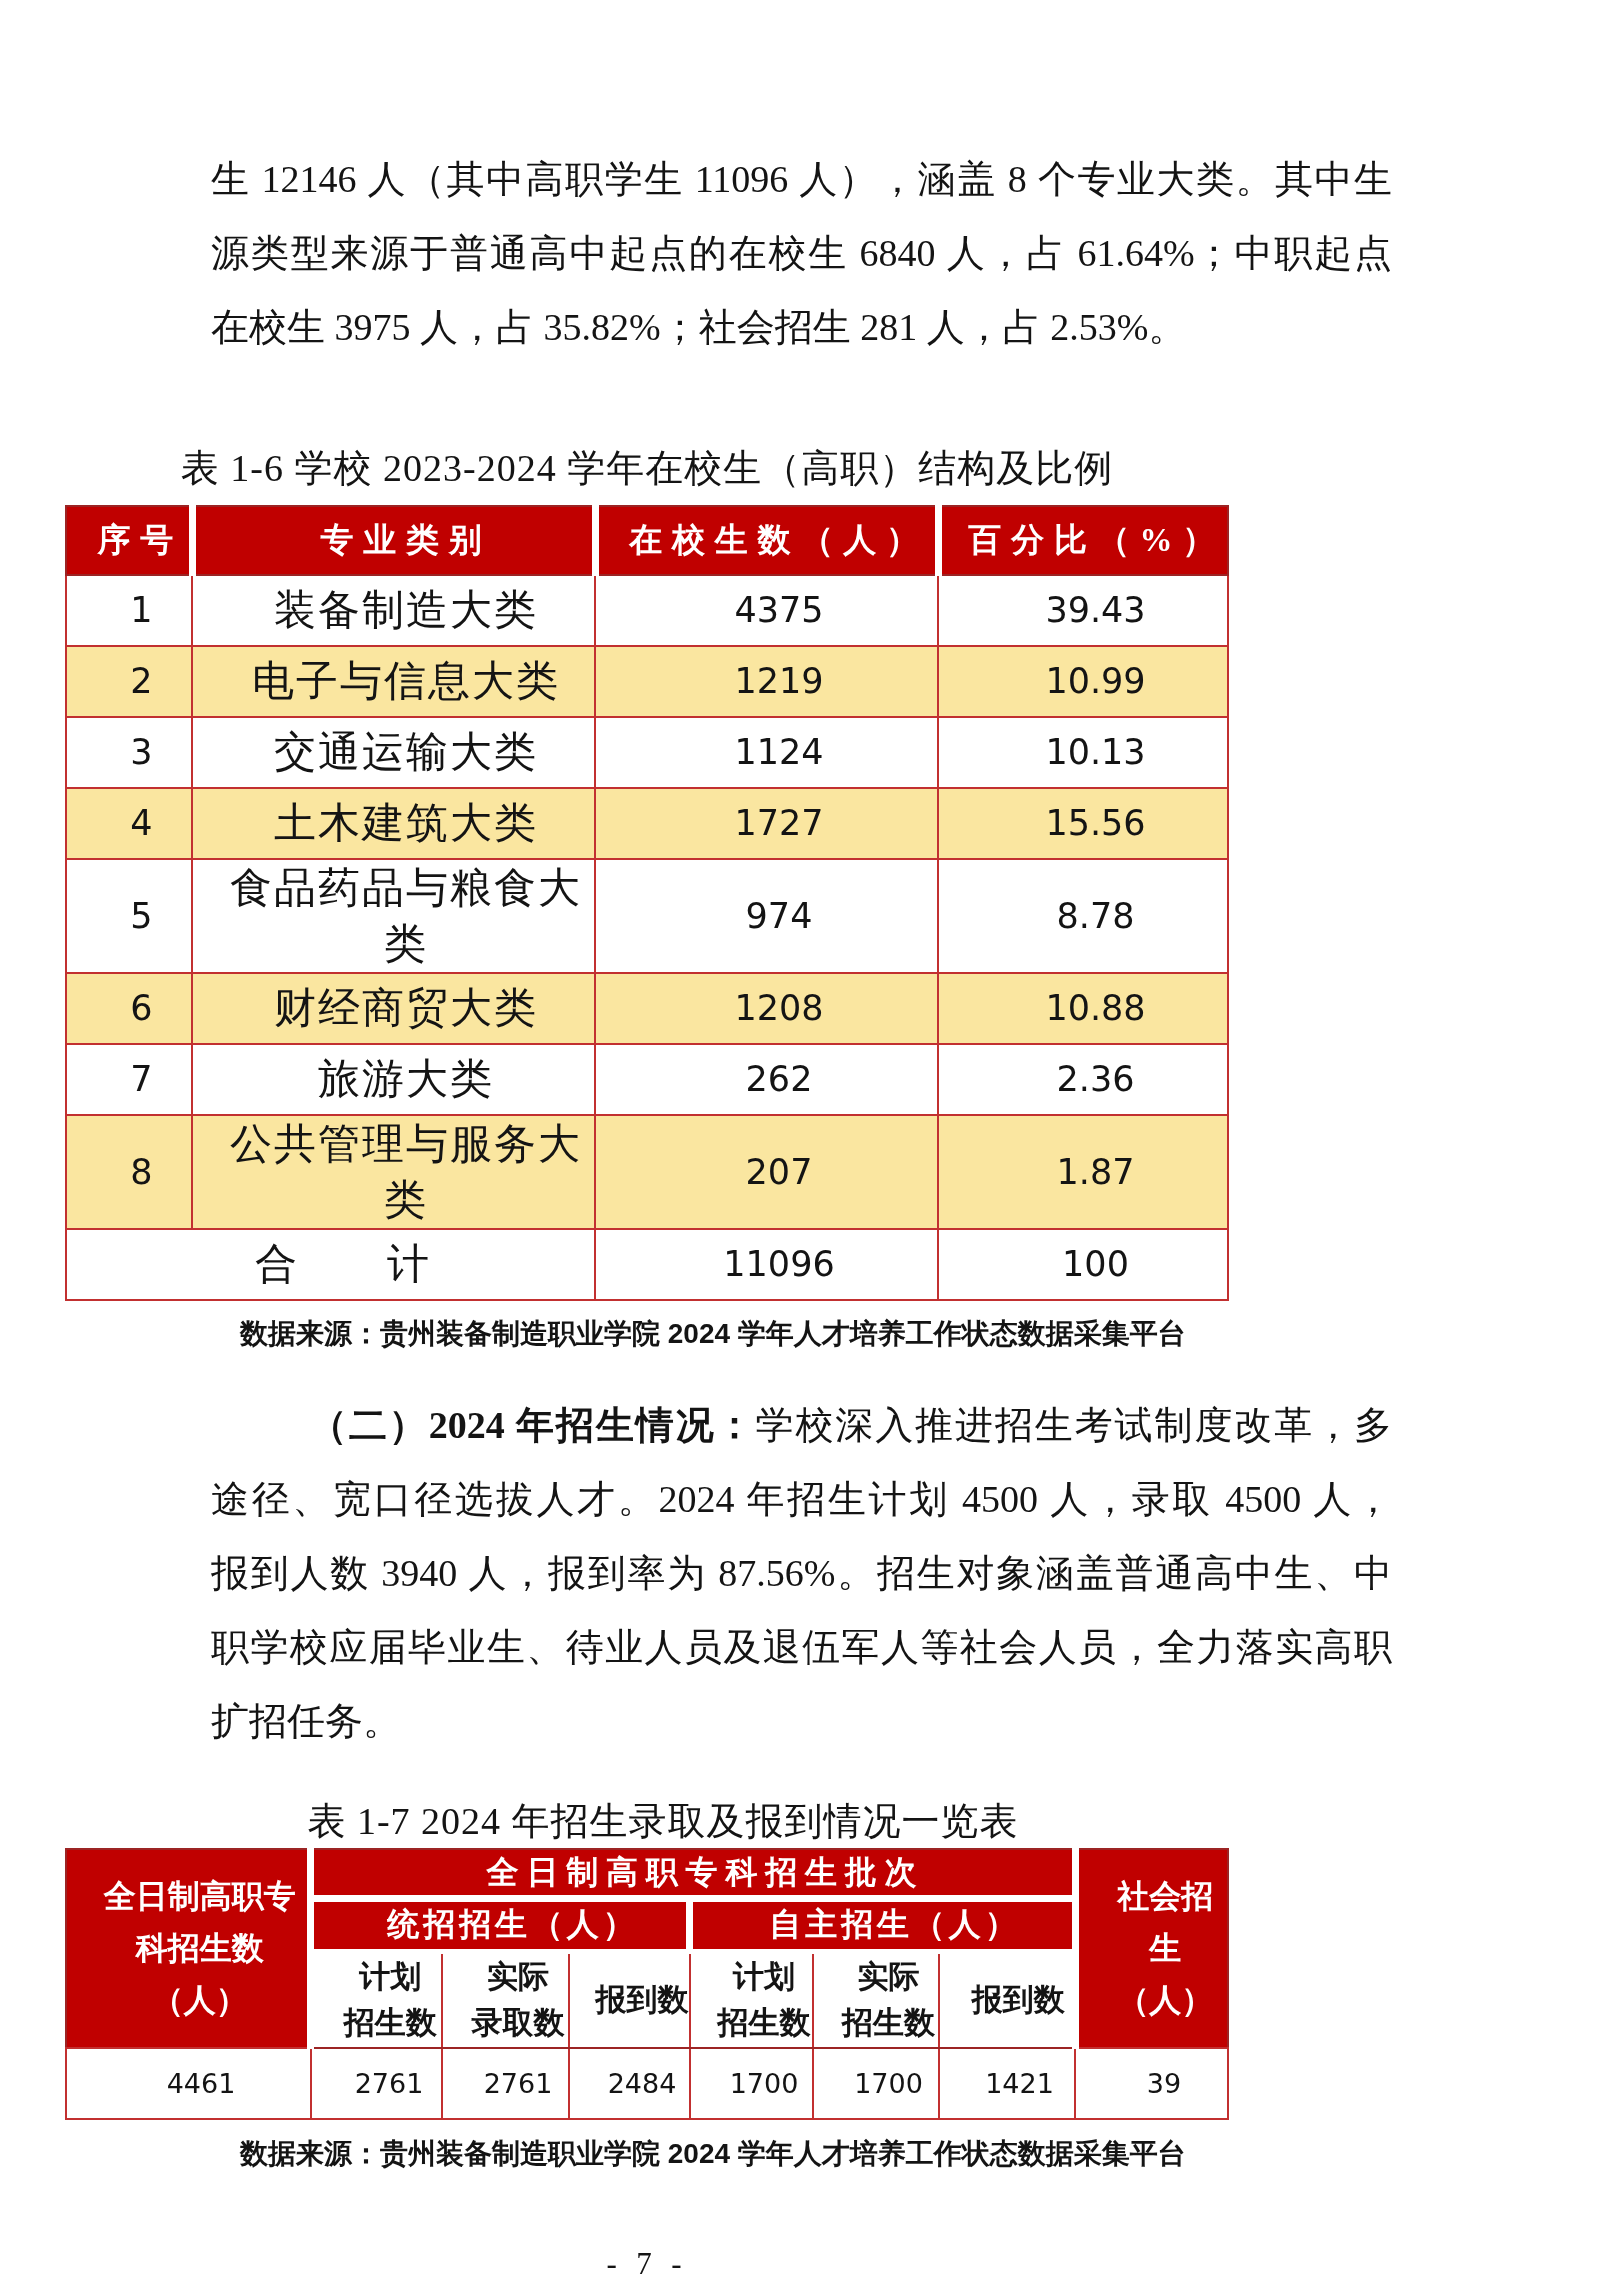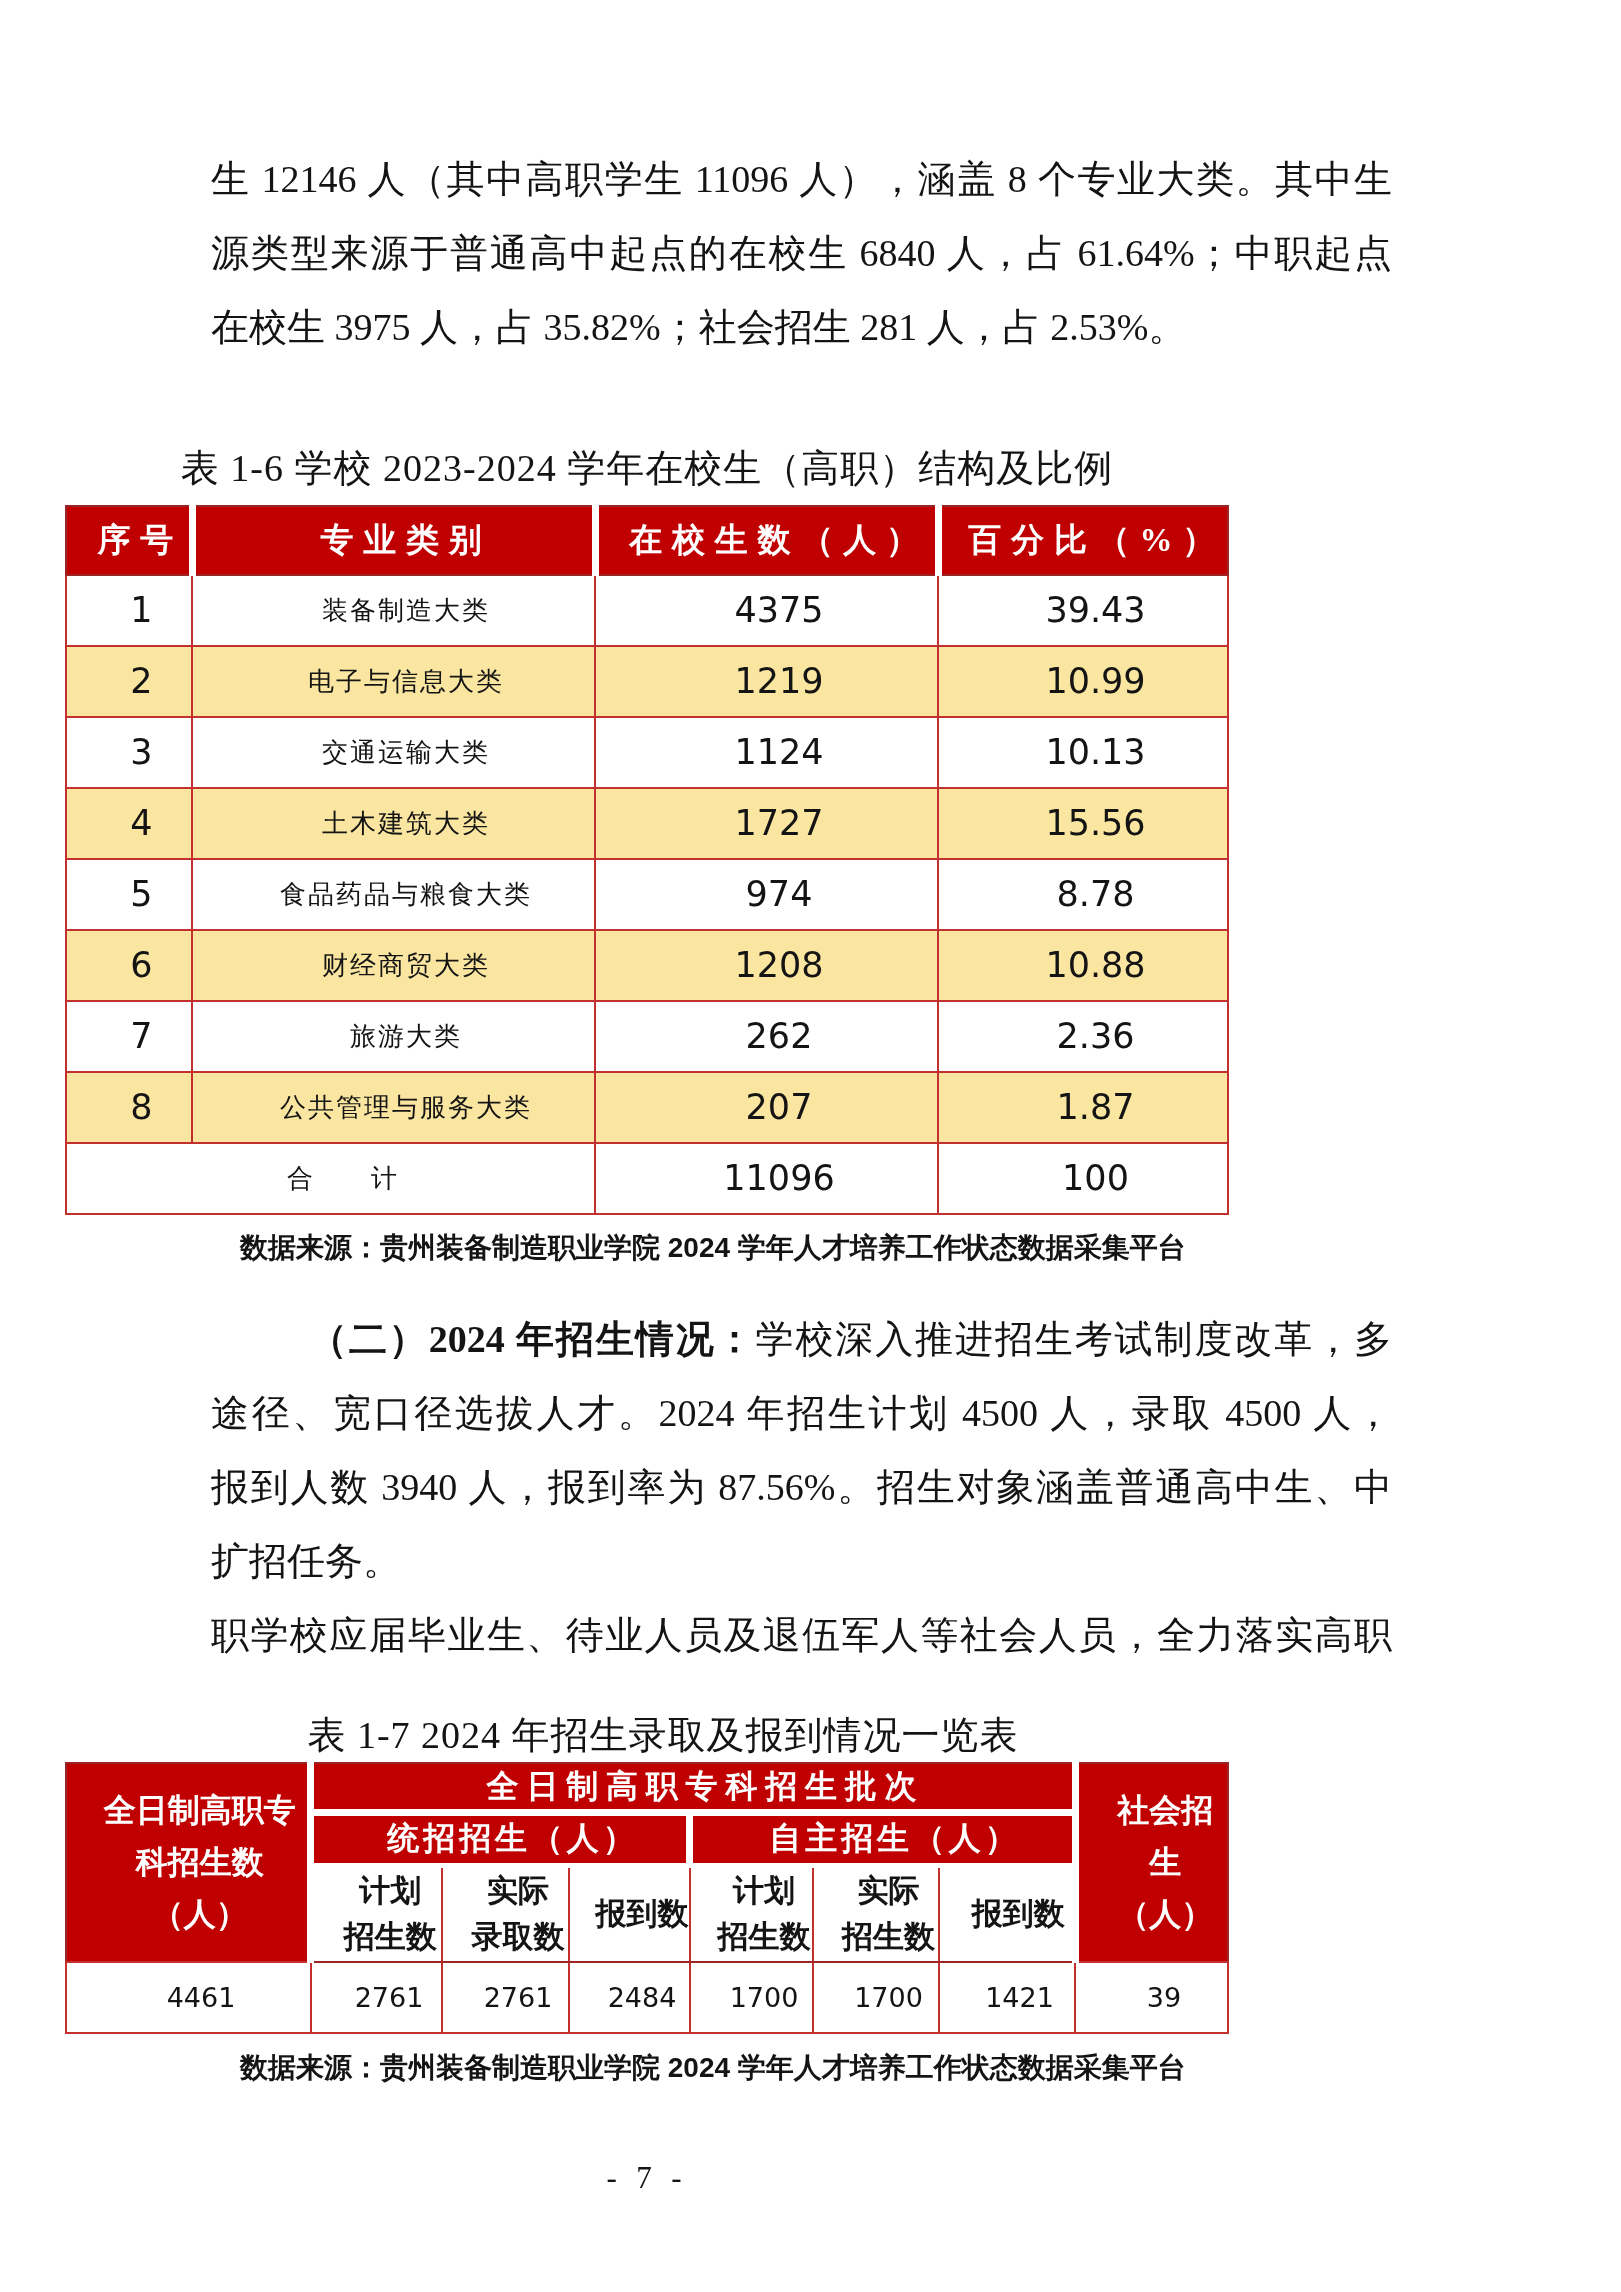"装备制造大类" .t1 td { font-size: 26px -> 42px }
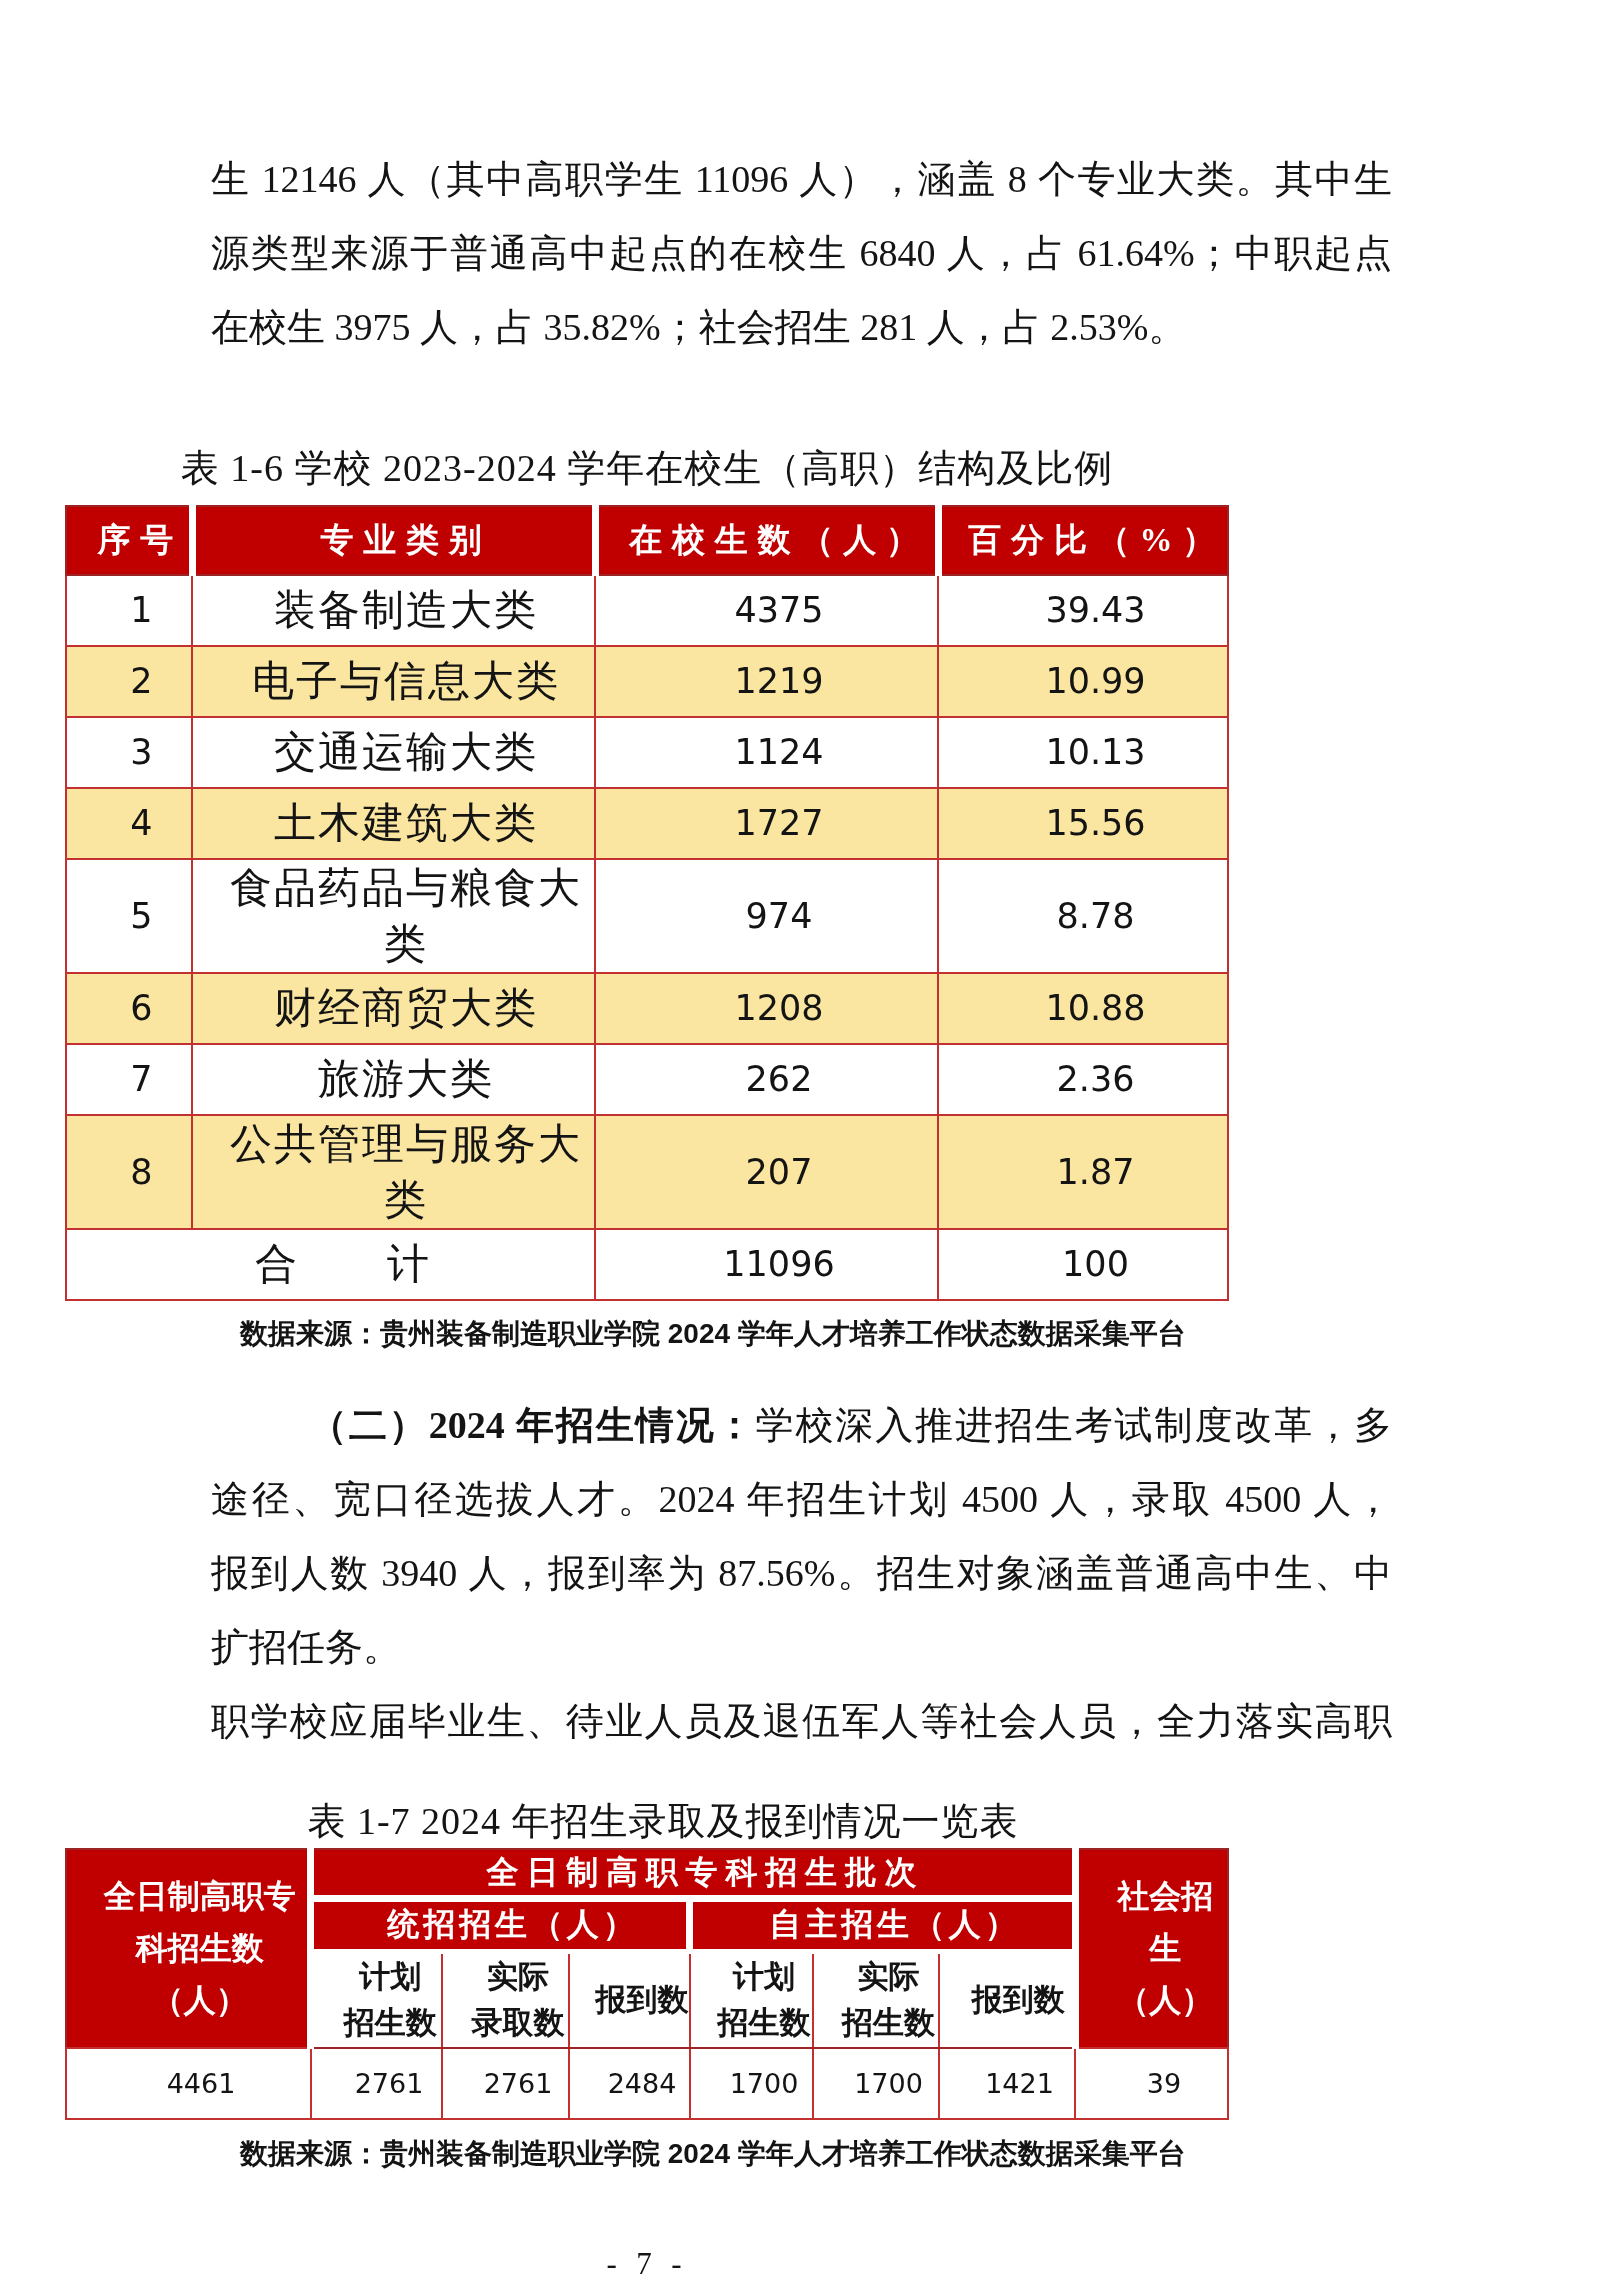"扩招任务。" div.pline { order: before "职学校应届毕业生、待业人员及退伍军人等社会人员，全力落实高职" -> after "职学校应届毕业生、待业人员及退伍军人等社会人员，全力落实高职" }
